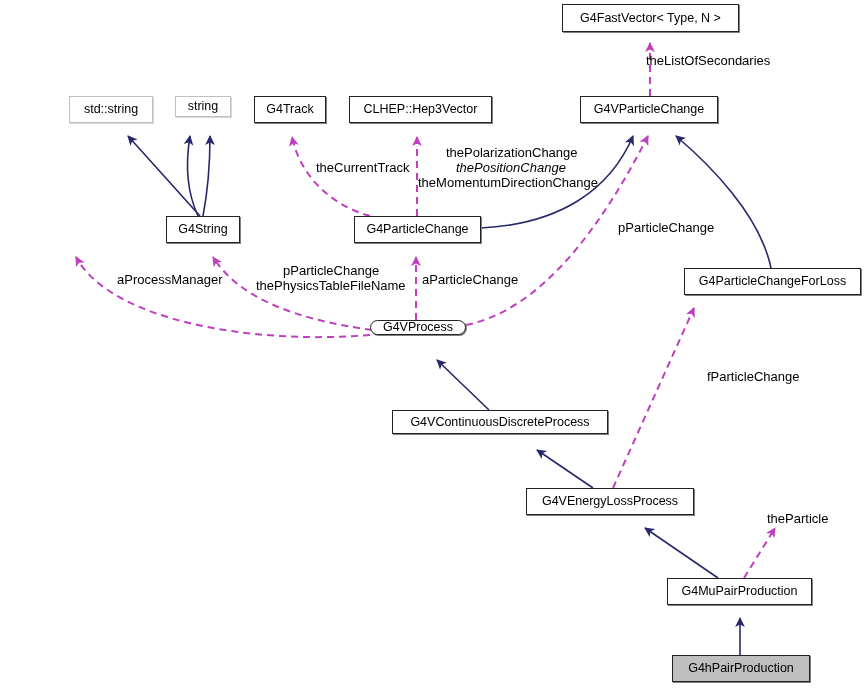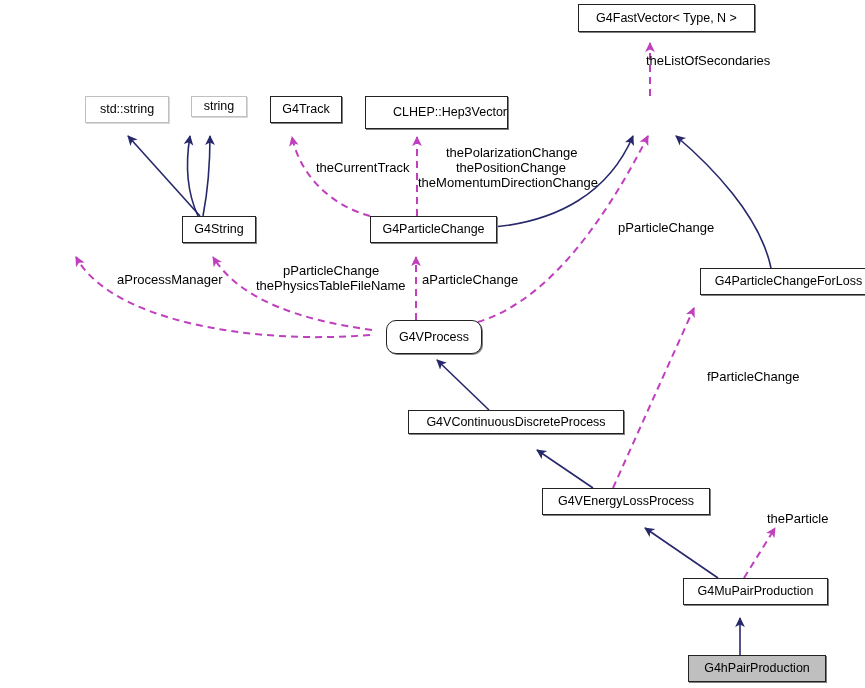"G4FastVector< Type, N >" .node { margin-left: 16px -> none }
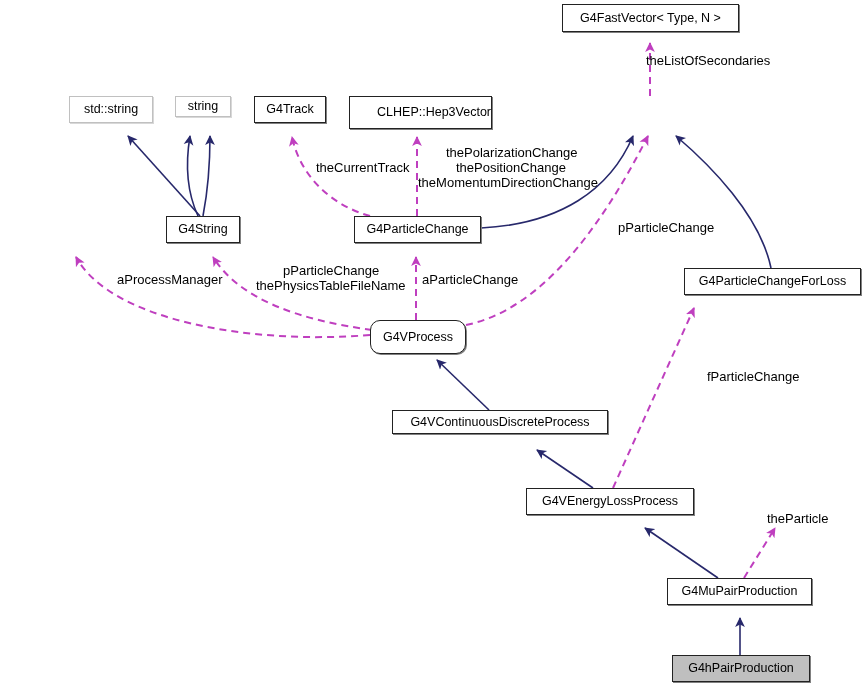"CLHEP::Hep3Vector" div.node { height: 33px -> 27px; justify-content: flex-end -> none }
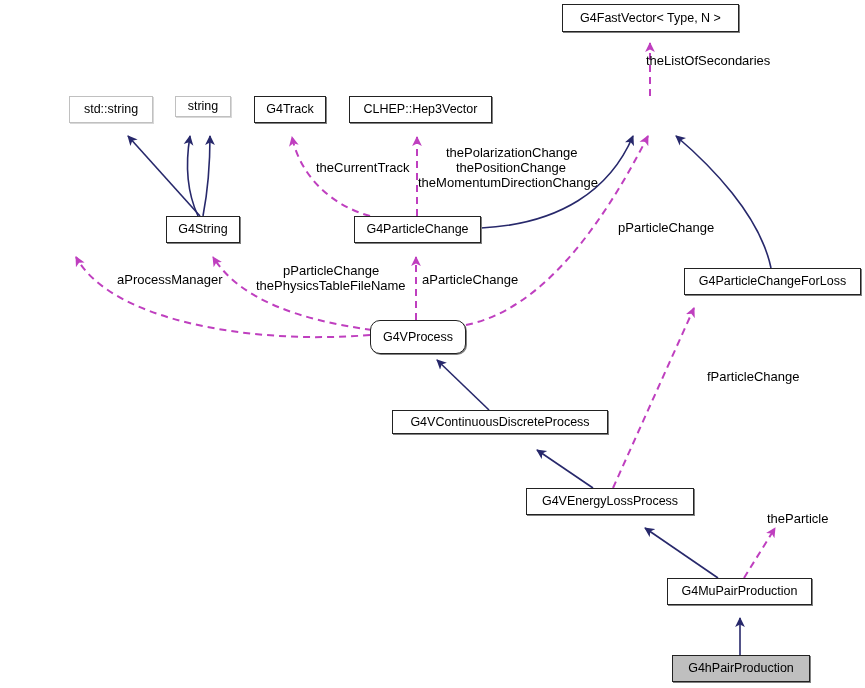"G4VParticleChange" div.node { html: none -> <div> <span>G4VParticleChange</span> </div> }
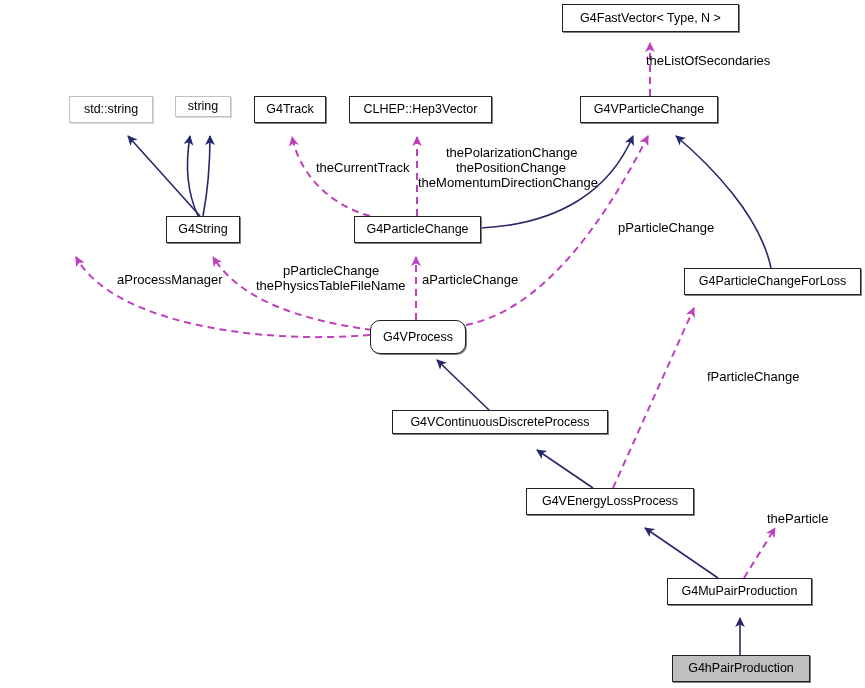"thePositionChange" div.edge-label { font-style: none -> italic }
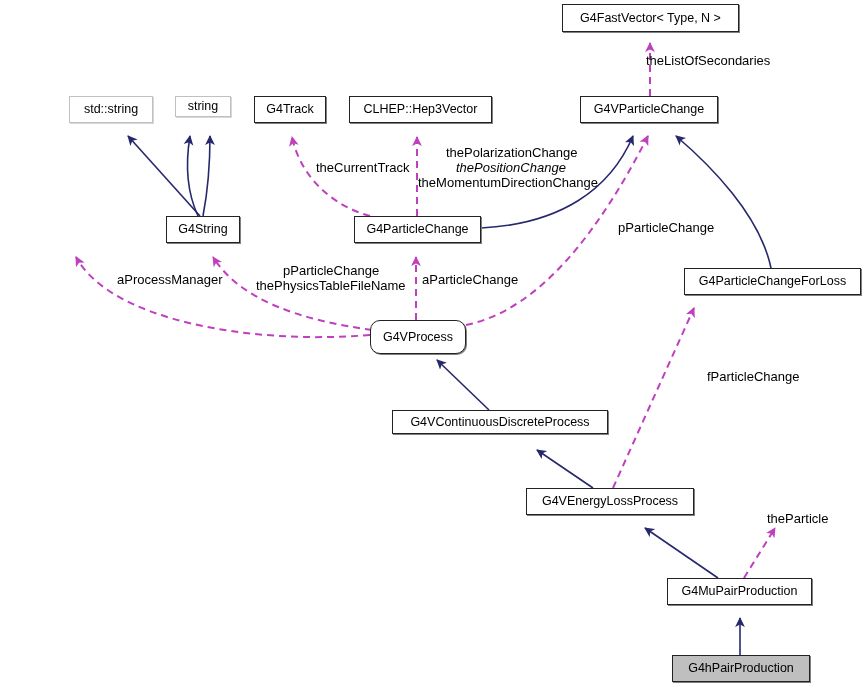"G4VProcess" div.node { height: 34px -> 15px }
